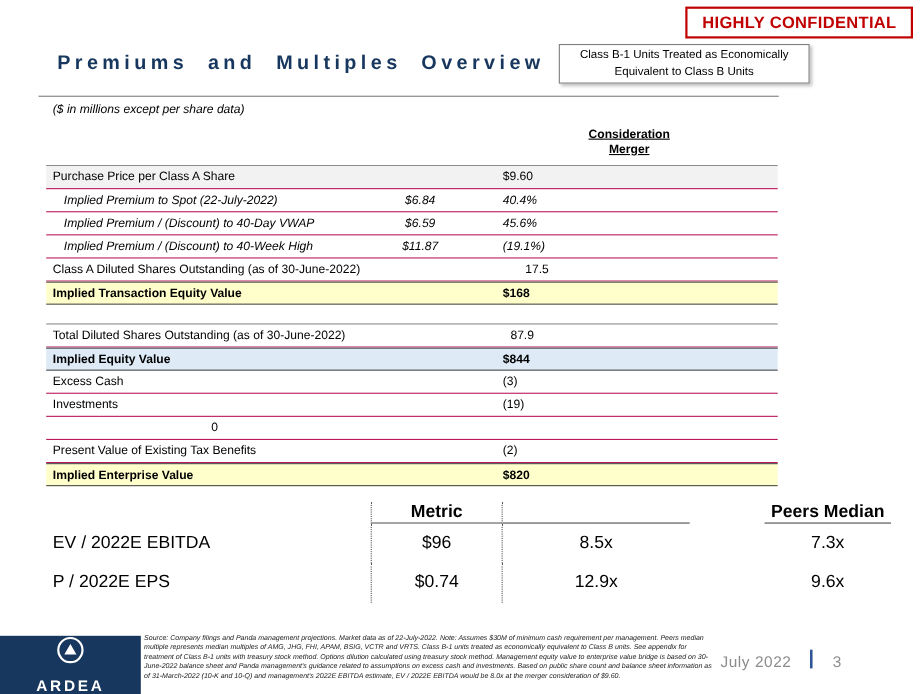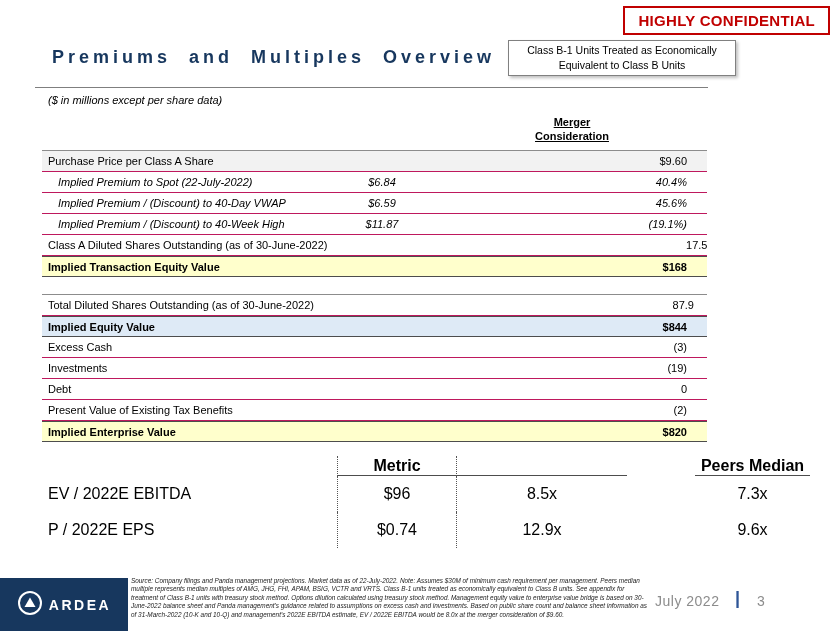"Merger" span { order: before "Consideration" -> after "Consideration" }
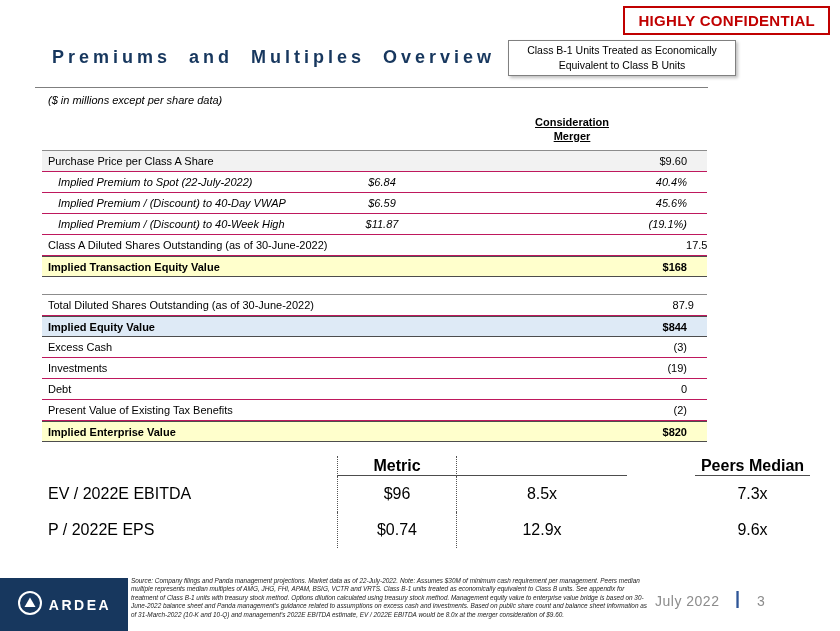"$9.60" .trow .val { text-align: right -> left }
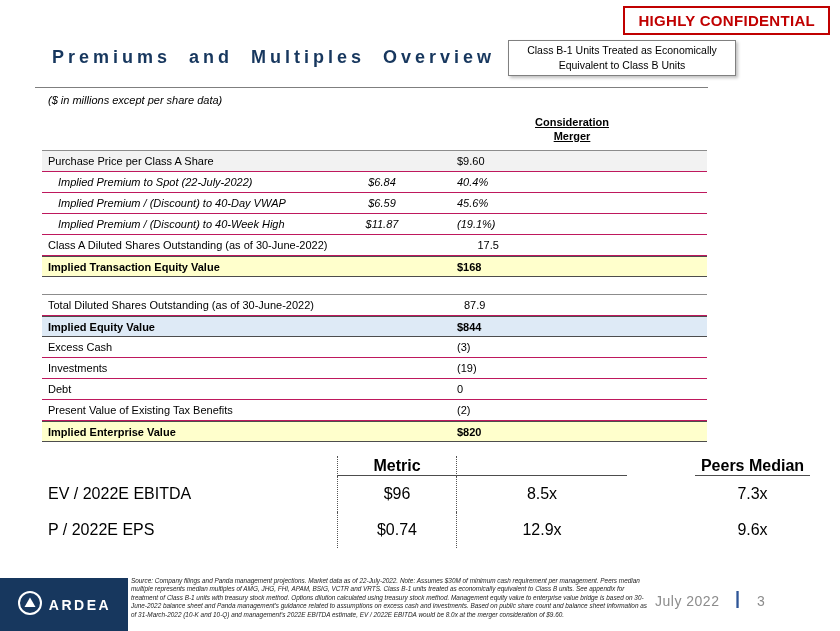"Debt" div.lbl { html: <div>Debt</div> -> none }
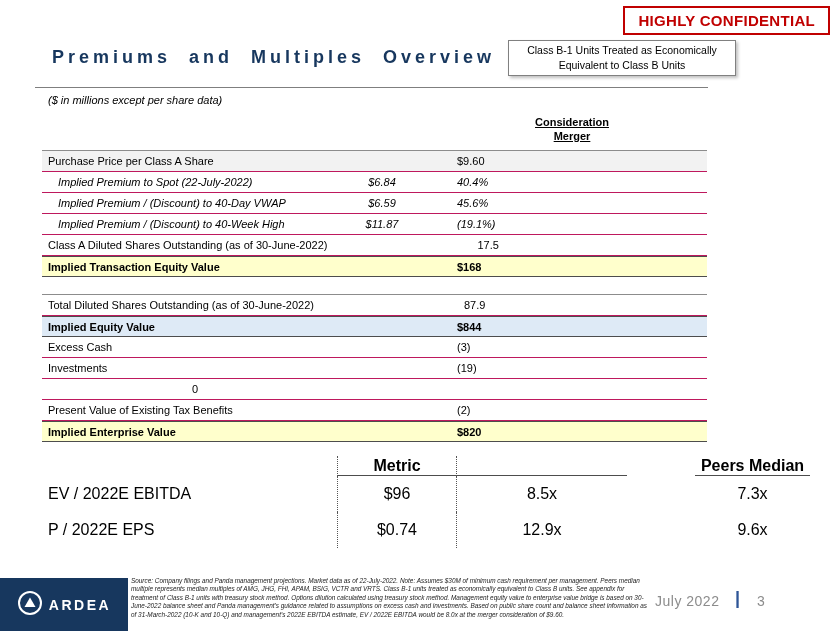"ARDEA" .footer-logo { flex-direction: none -> column }
